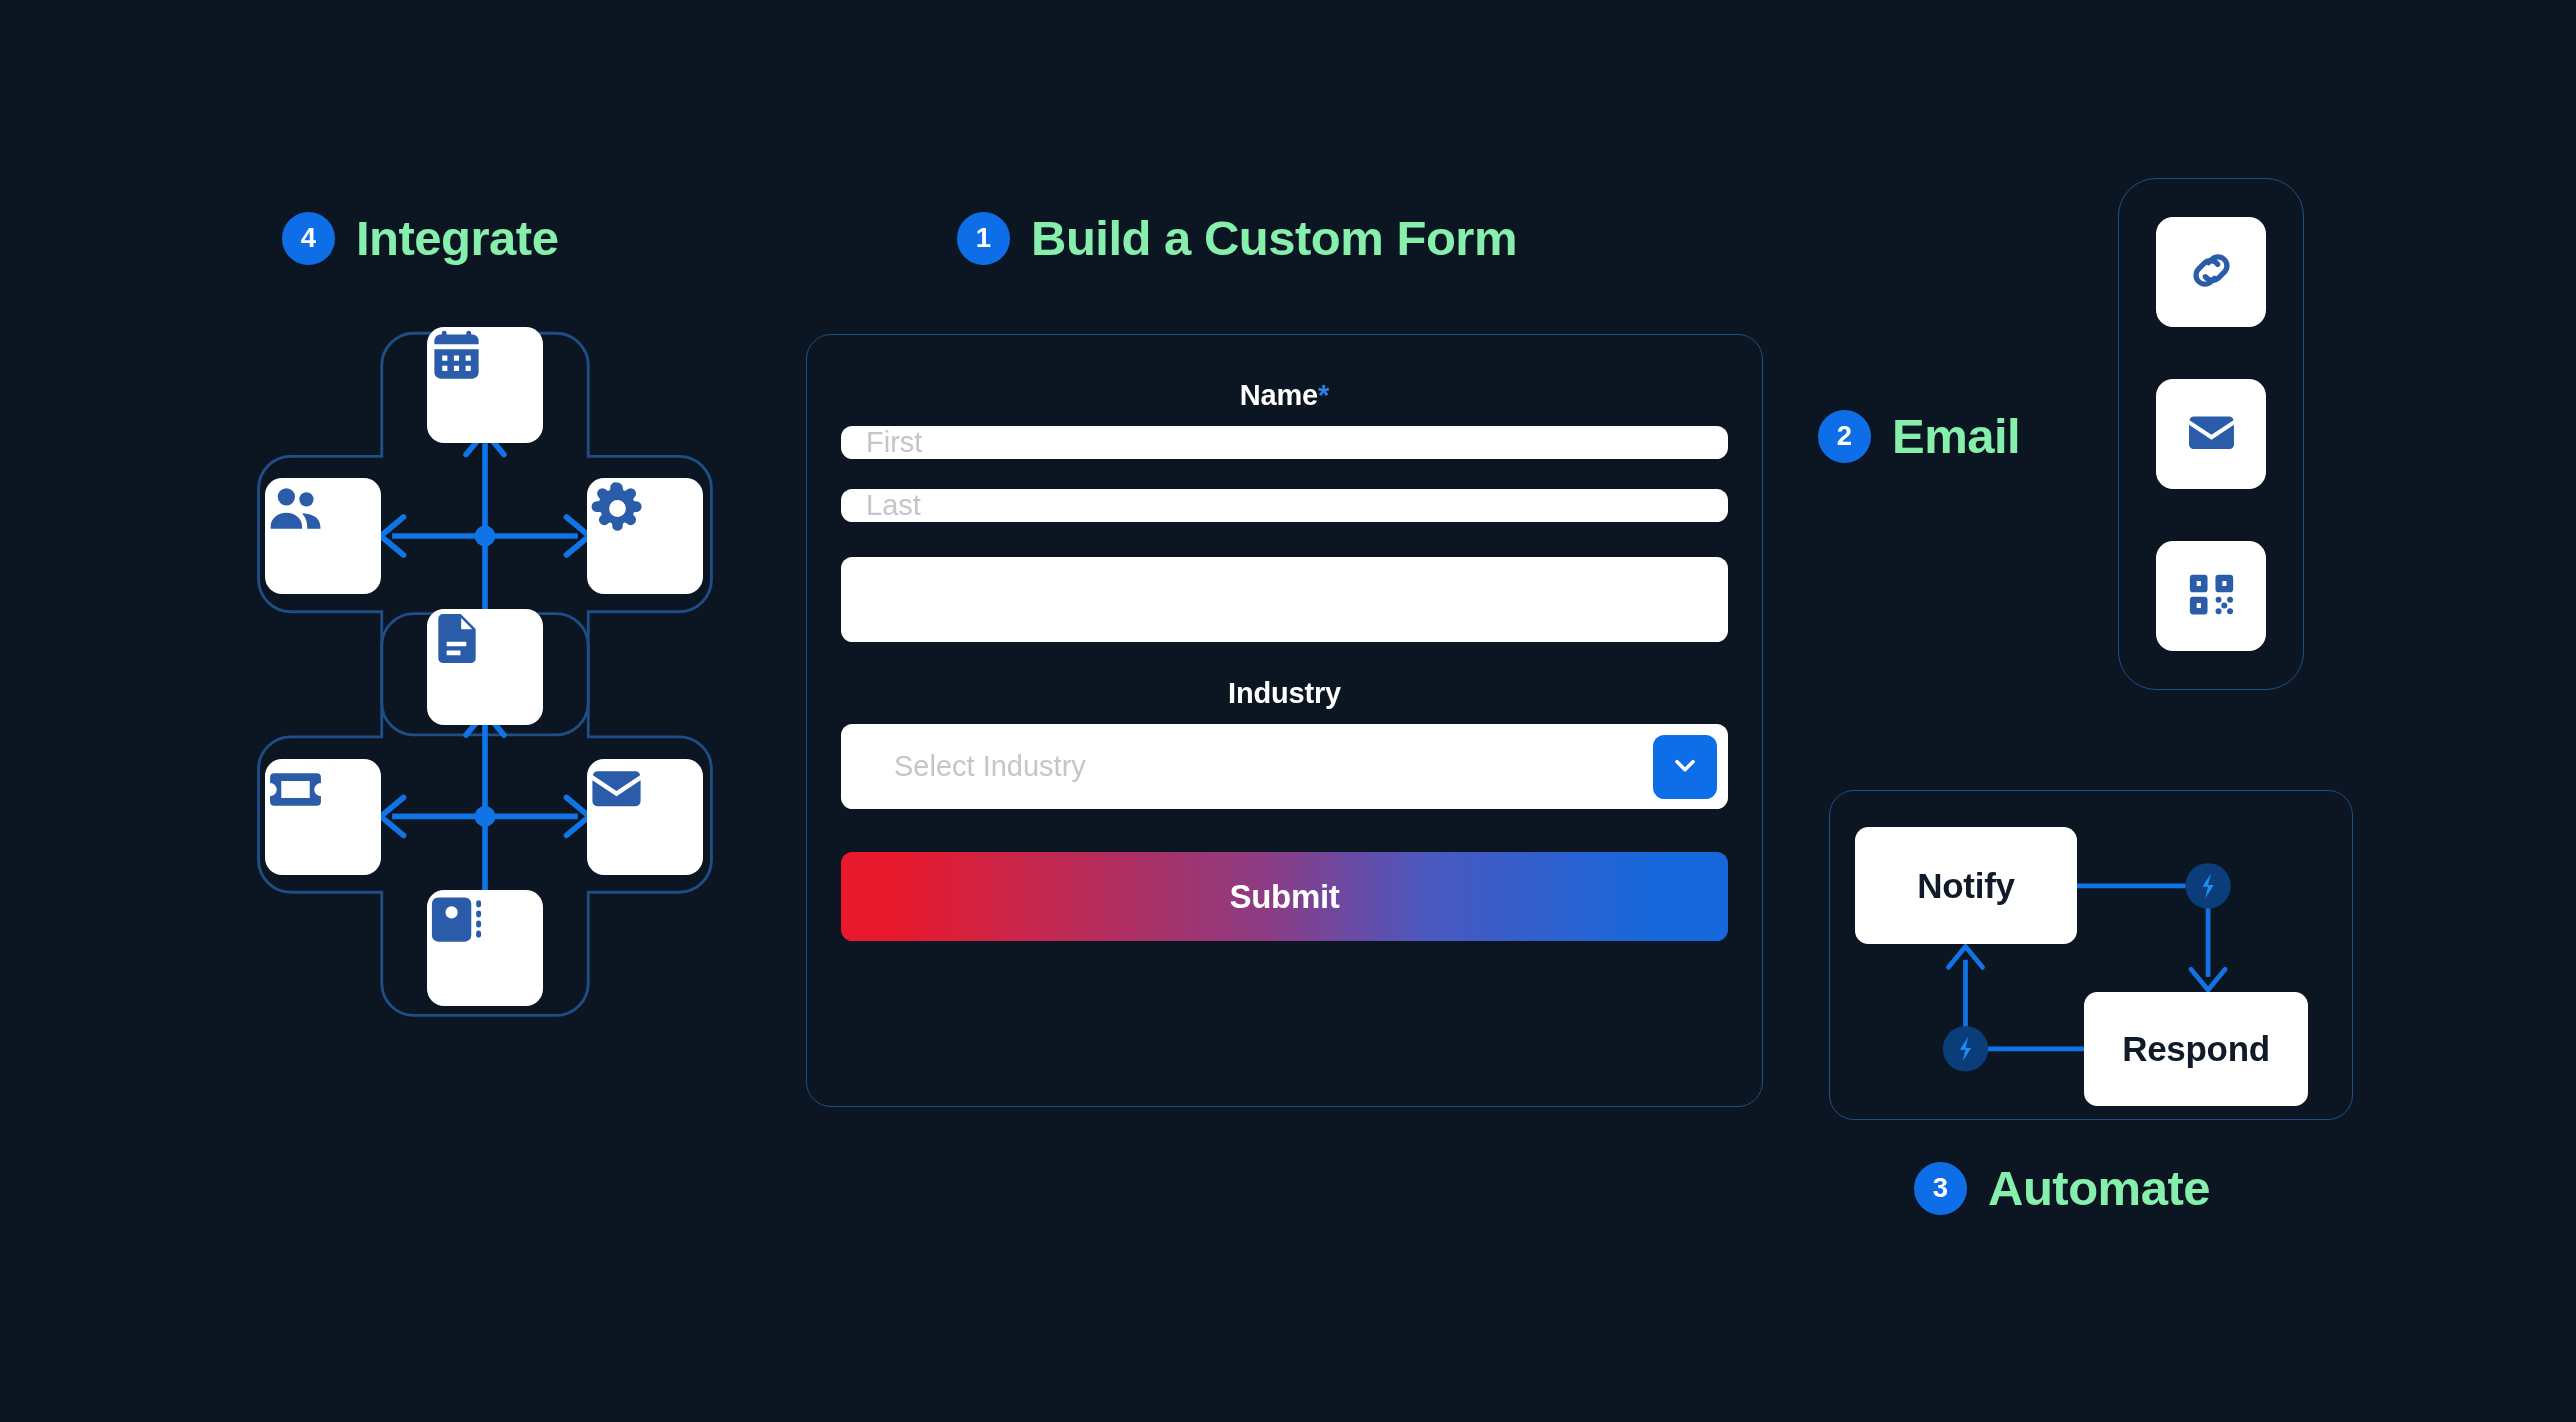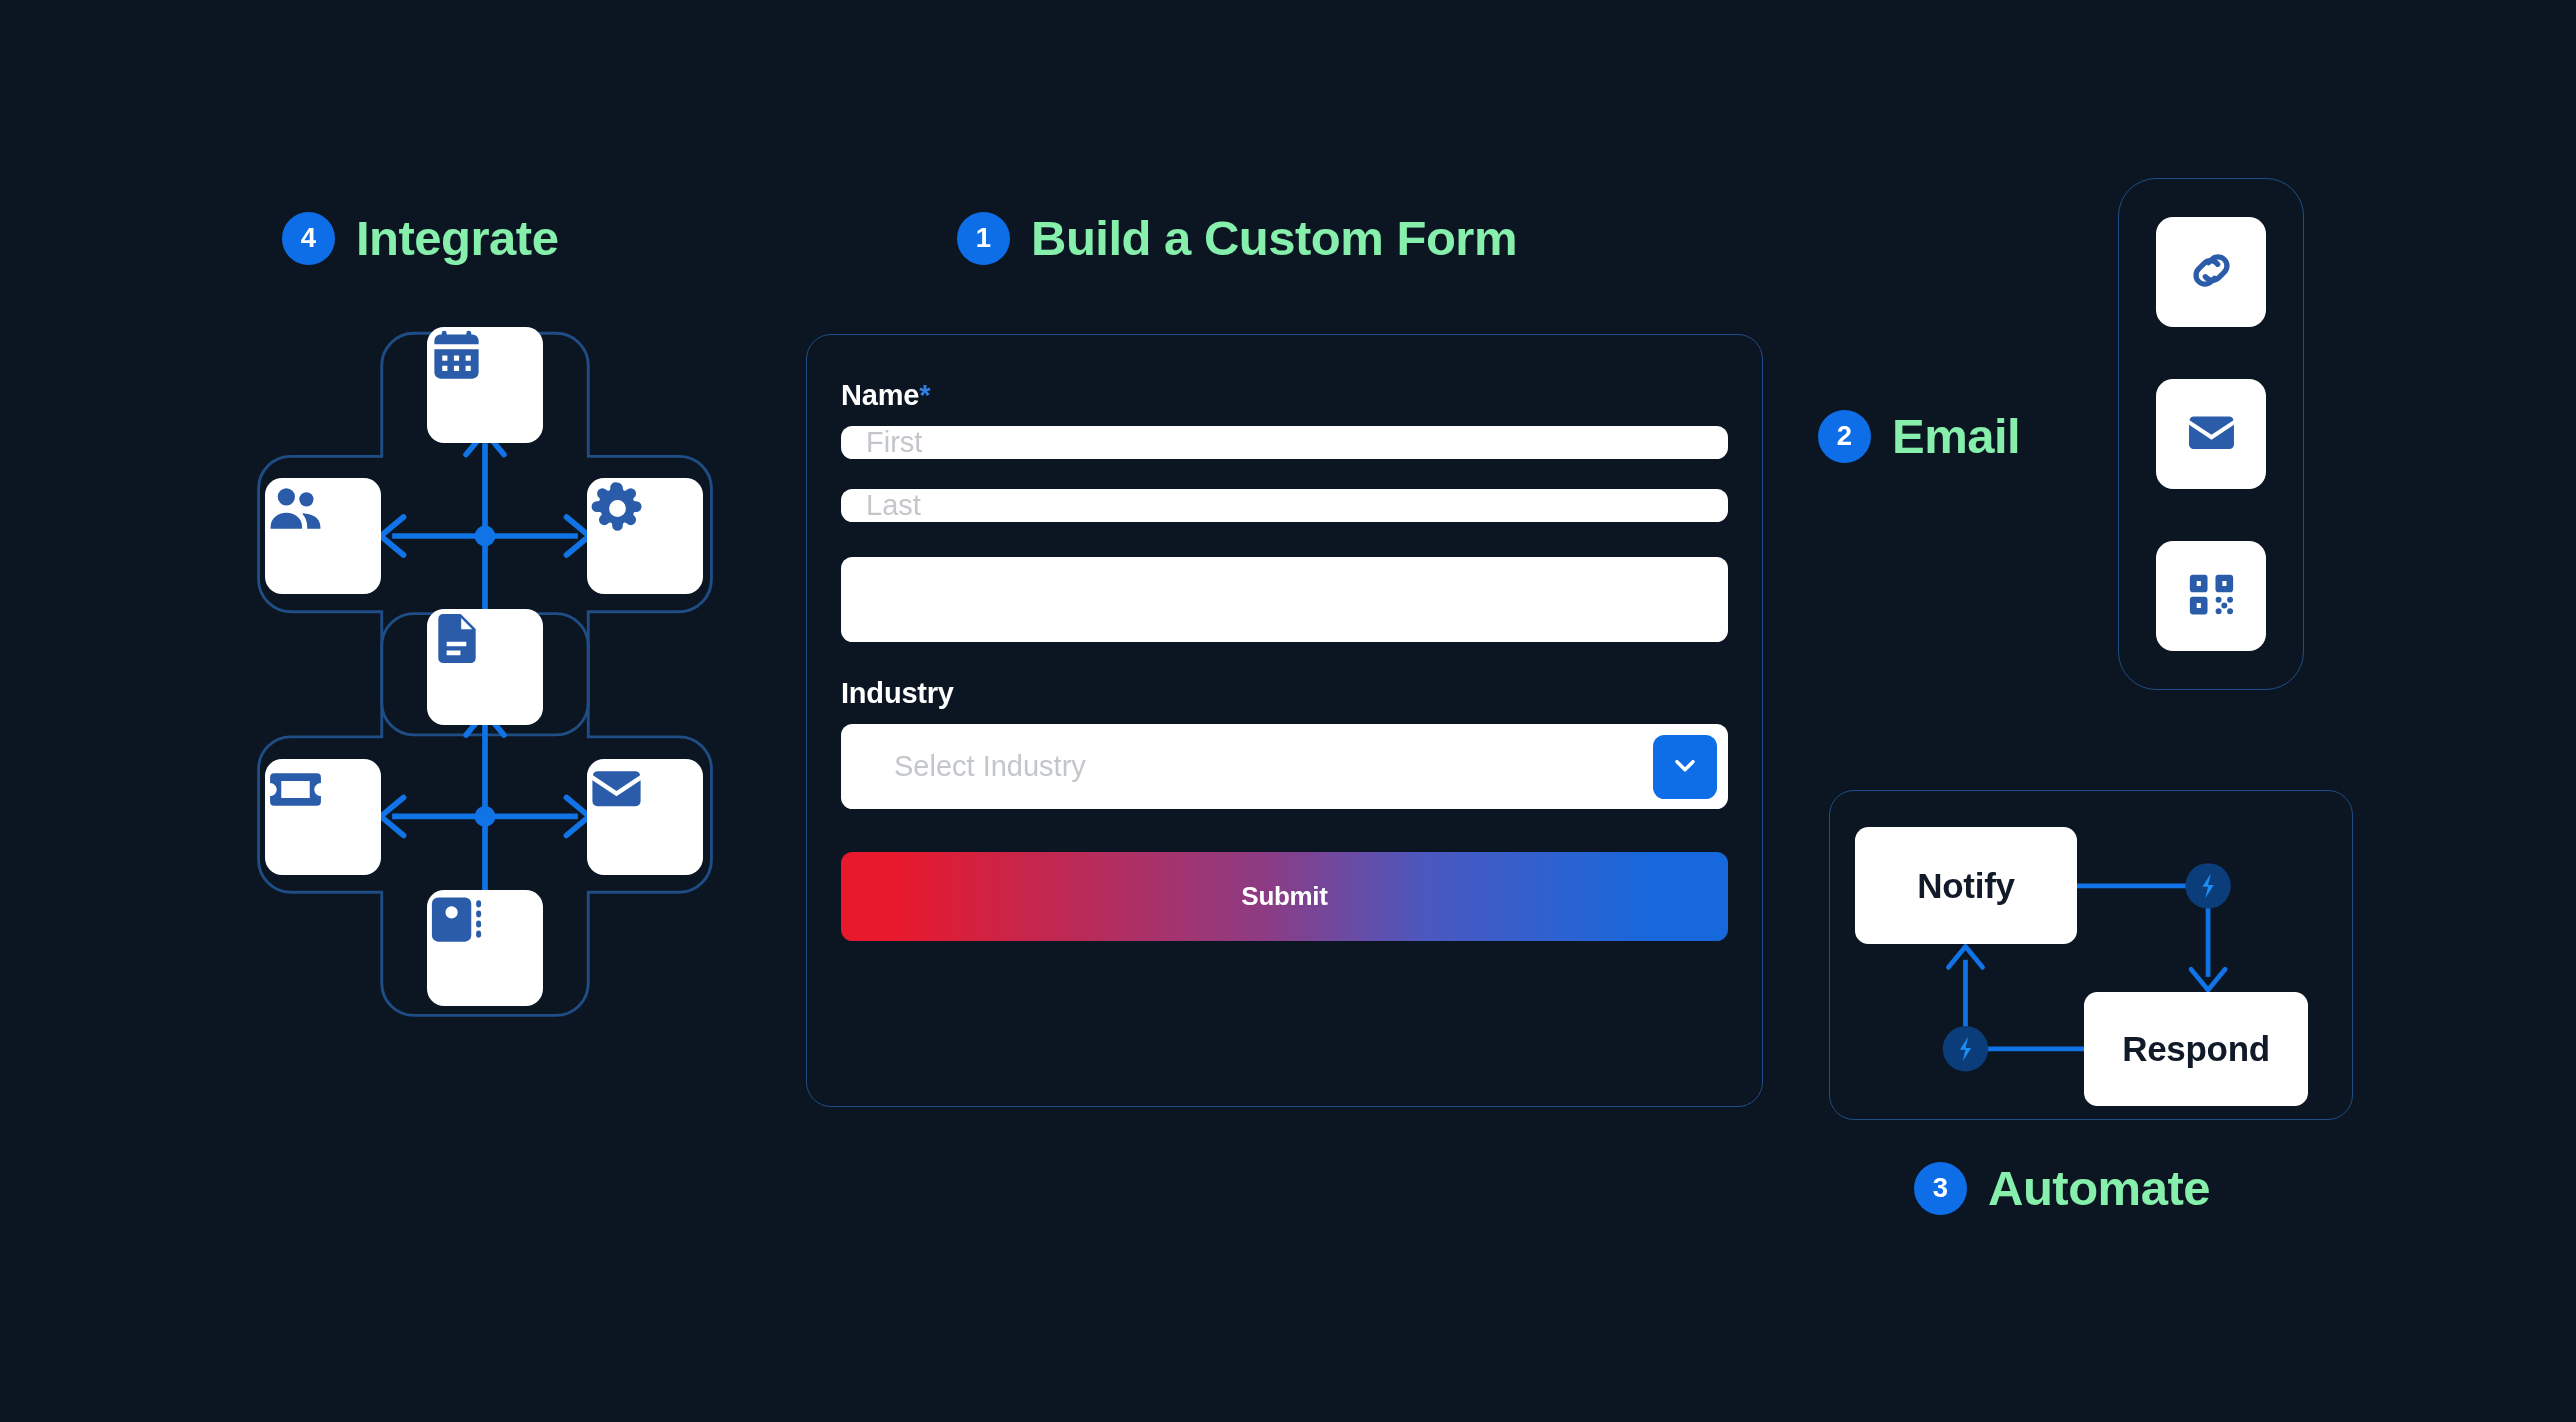"Name*" .field-label { text-align: none -> center }
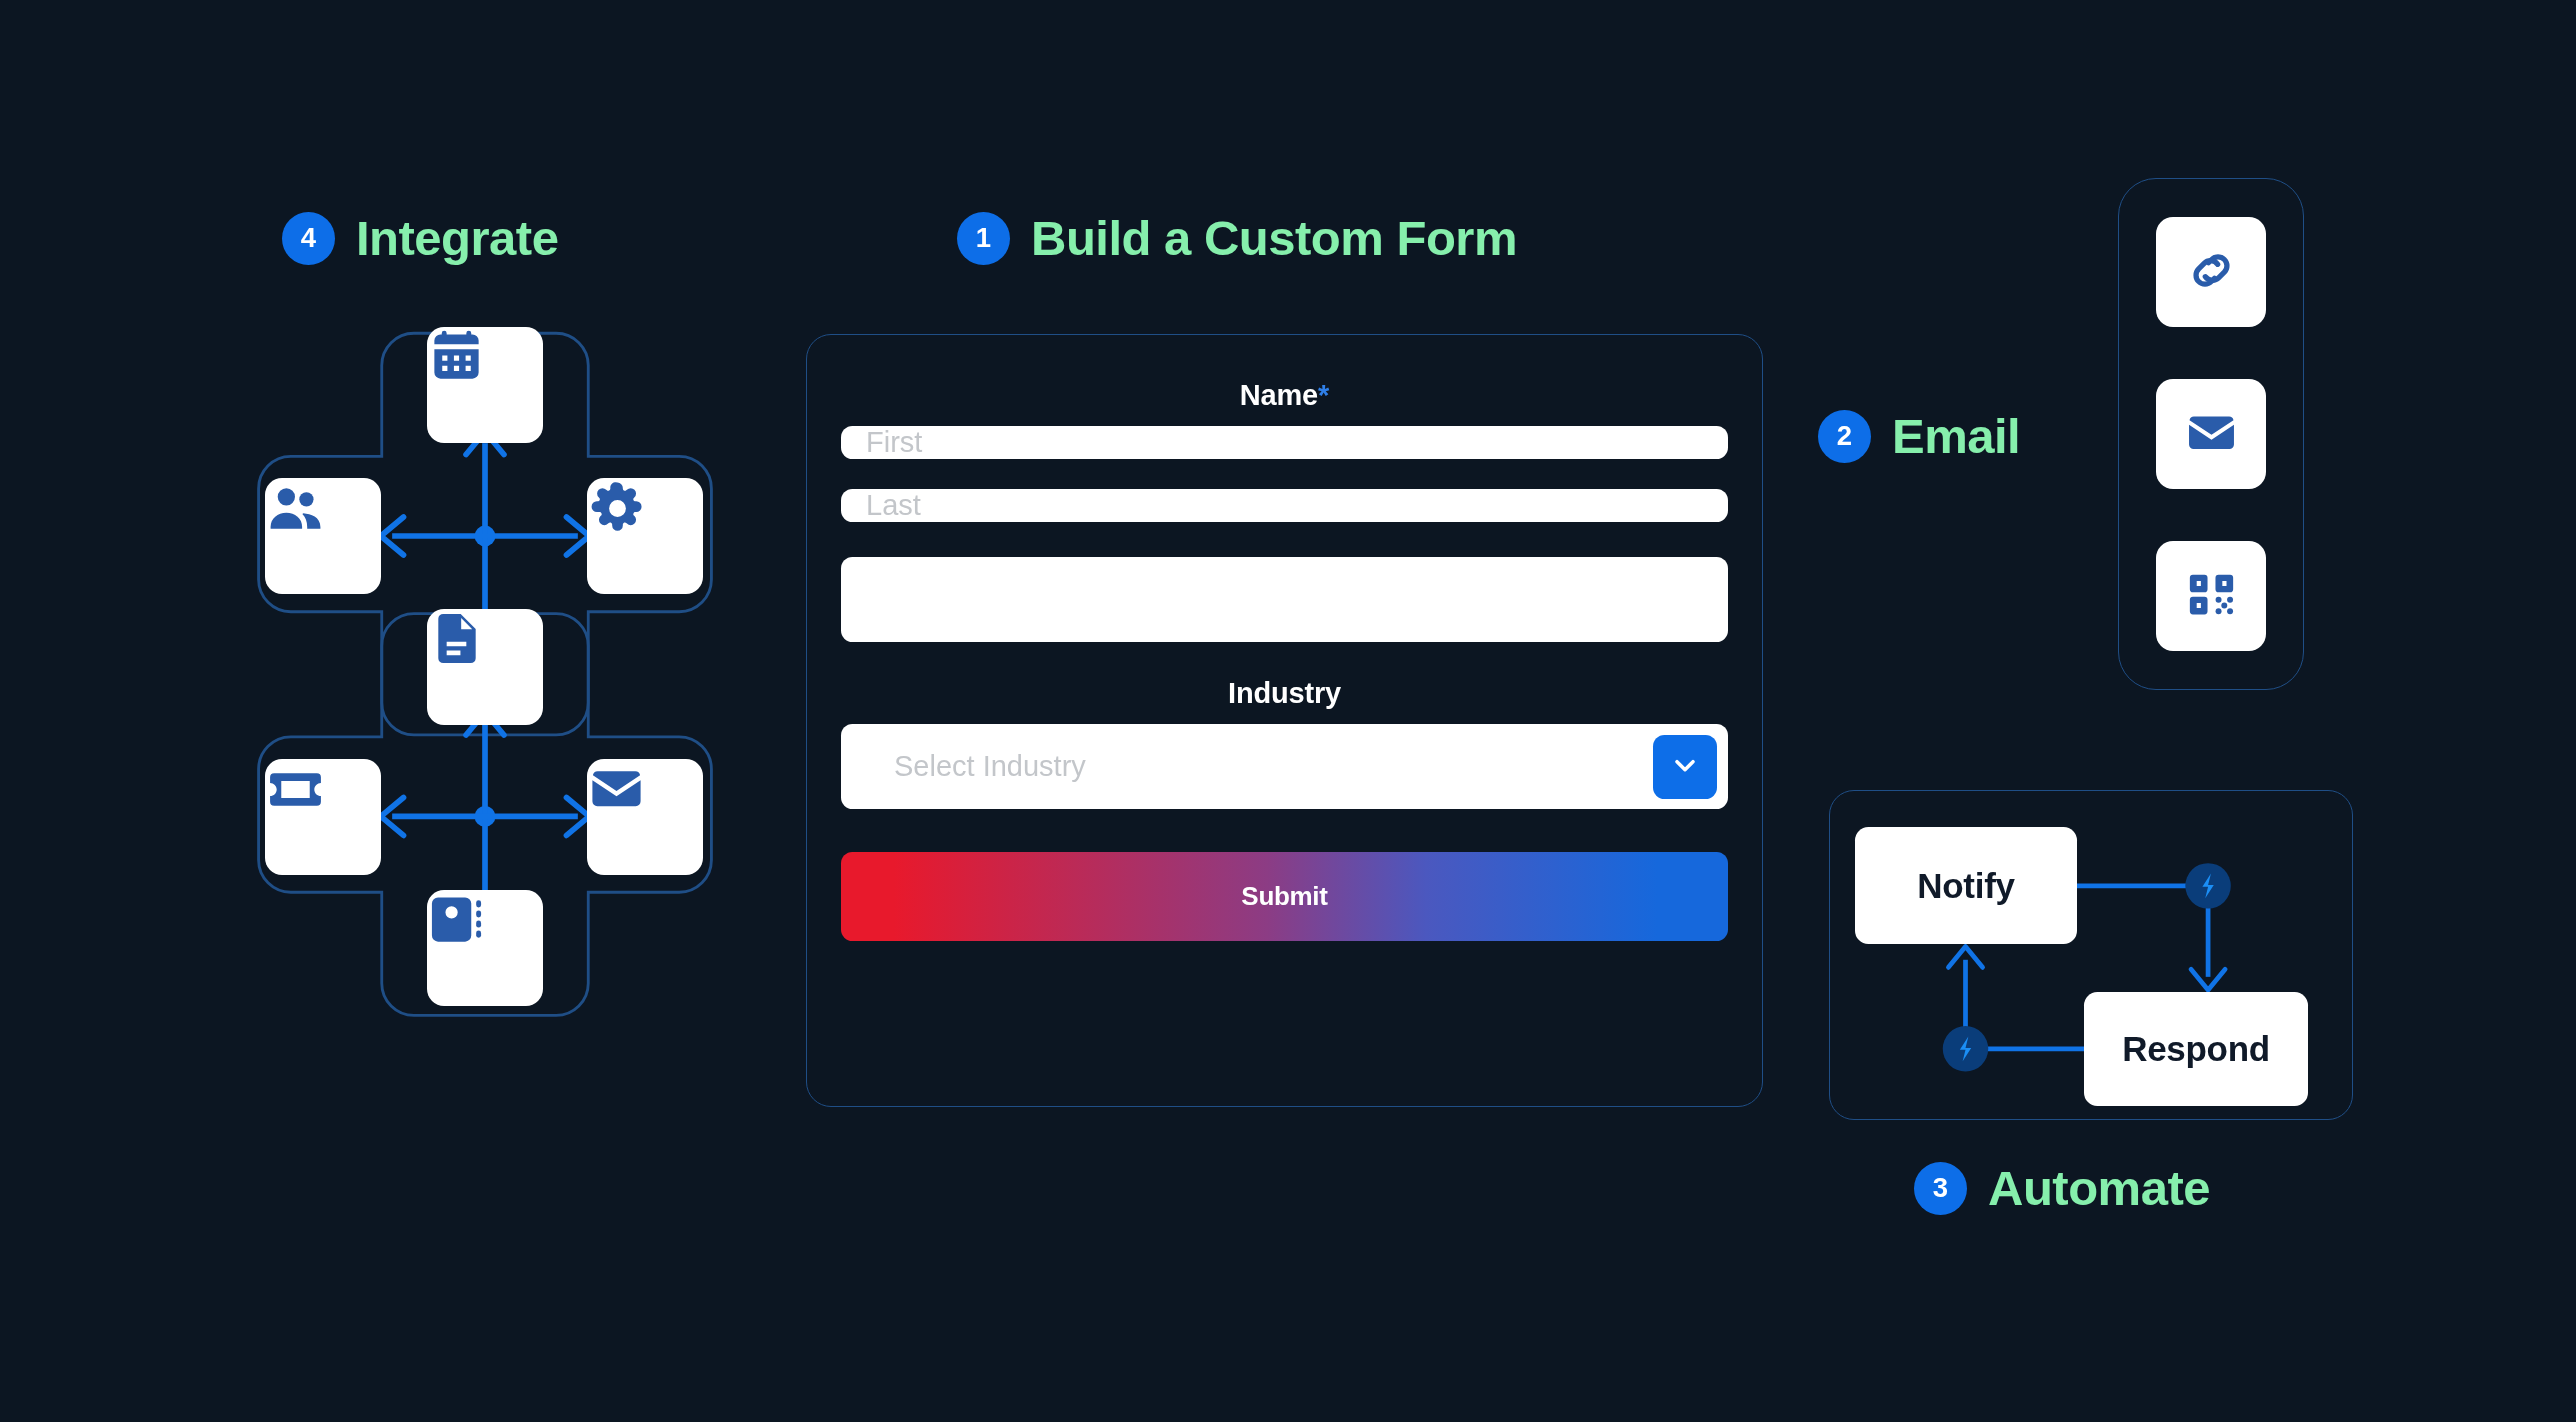"Submit" .submit-btn { font-size: 26px -> 33px }
